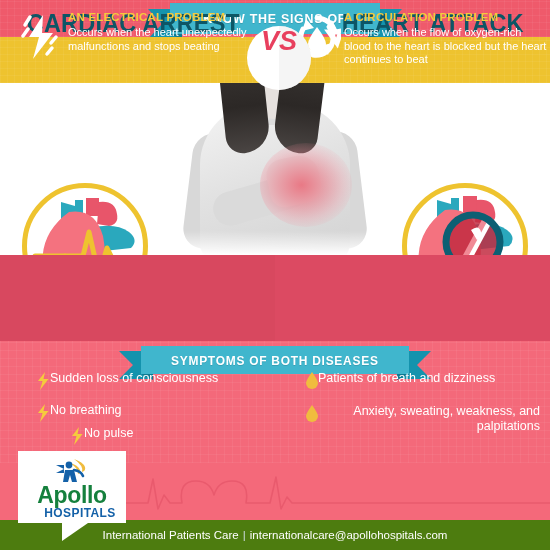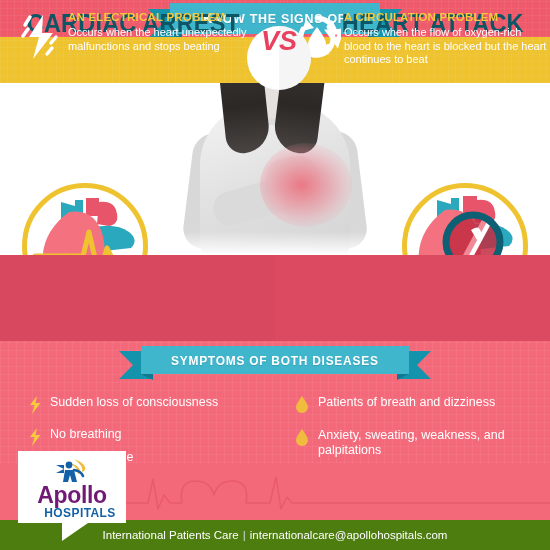"Sudden loss of consciousness" .sym-col { text-align: none -> right; top: 54px -> 30px }
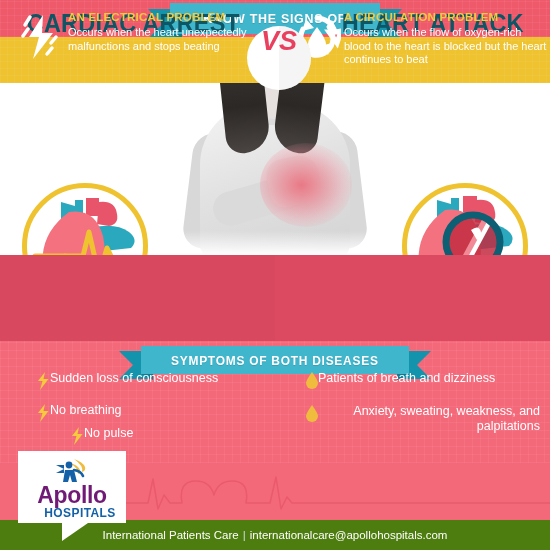"Apollo" .logo-word { color: #701a75 -> #15803d }
